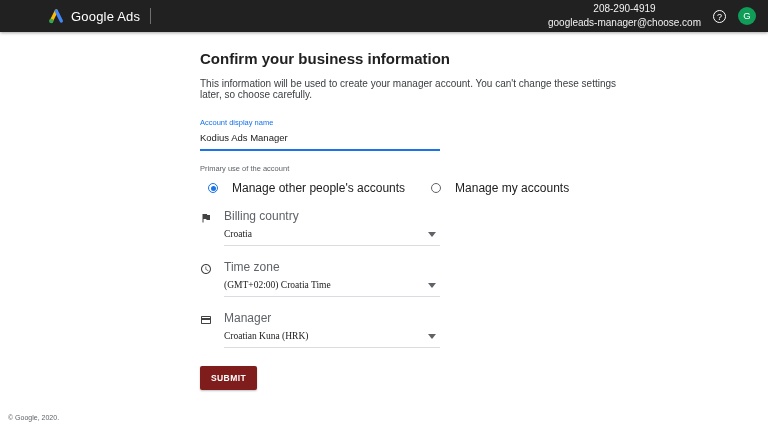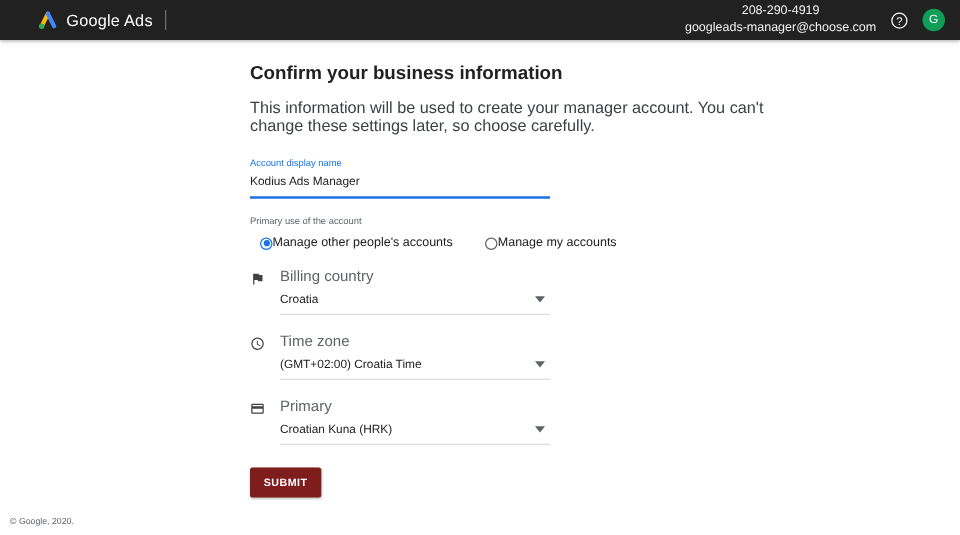"Google Ads" .topbar { padding: 0 12px 0 30px -> 0 12px 0 48px }
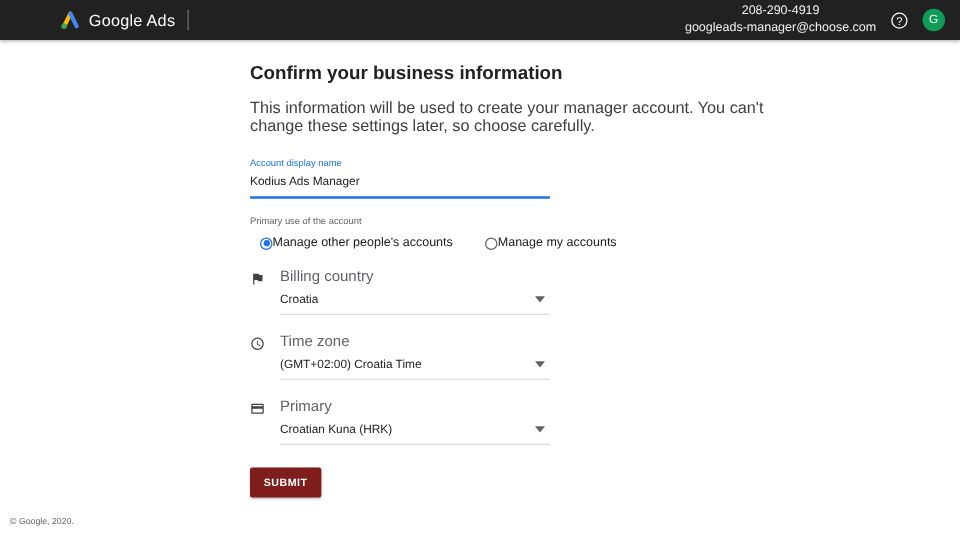"This information will be used" .subtitle { font-size: 13px -> 10px }
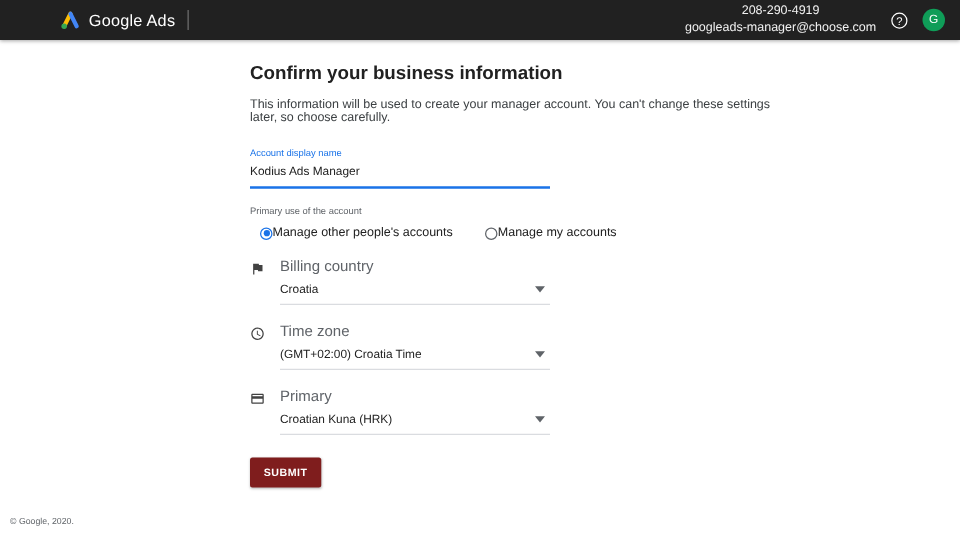"Manage other people's accounts" .radio-label { font-size: 10px -> 12px; margin-left: 0 -> 14px }
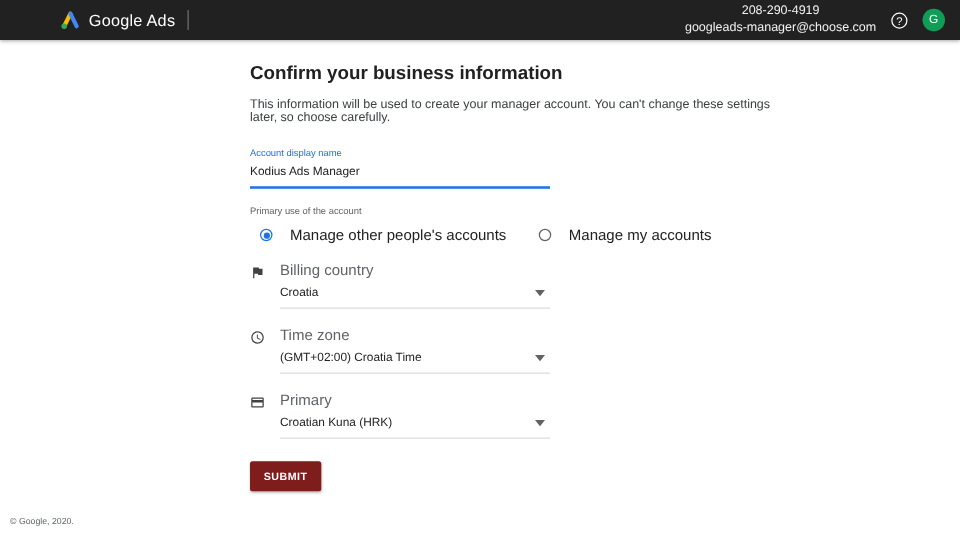"Croatia" .field-value { font-family: none -> Liberation Serif, serif }
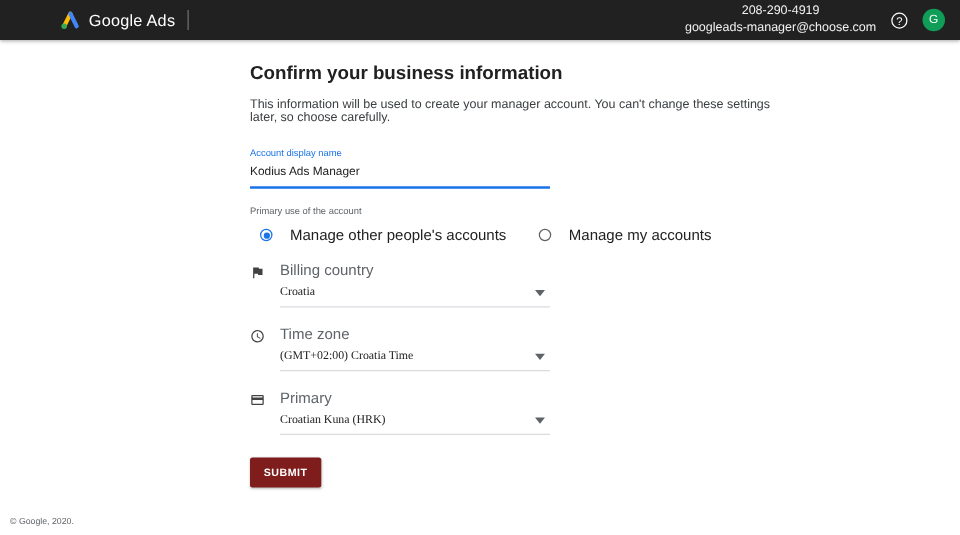"Primary" div.field-label { text: Primary -> Manager }
